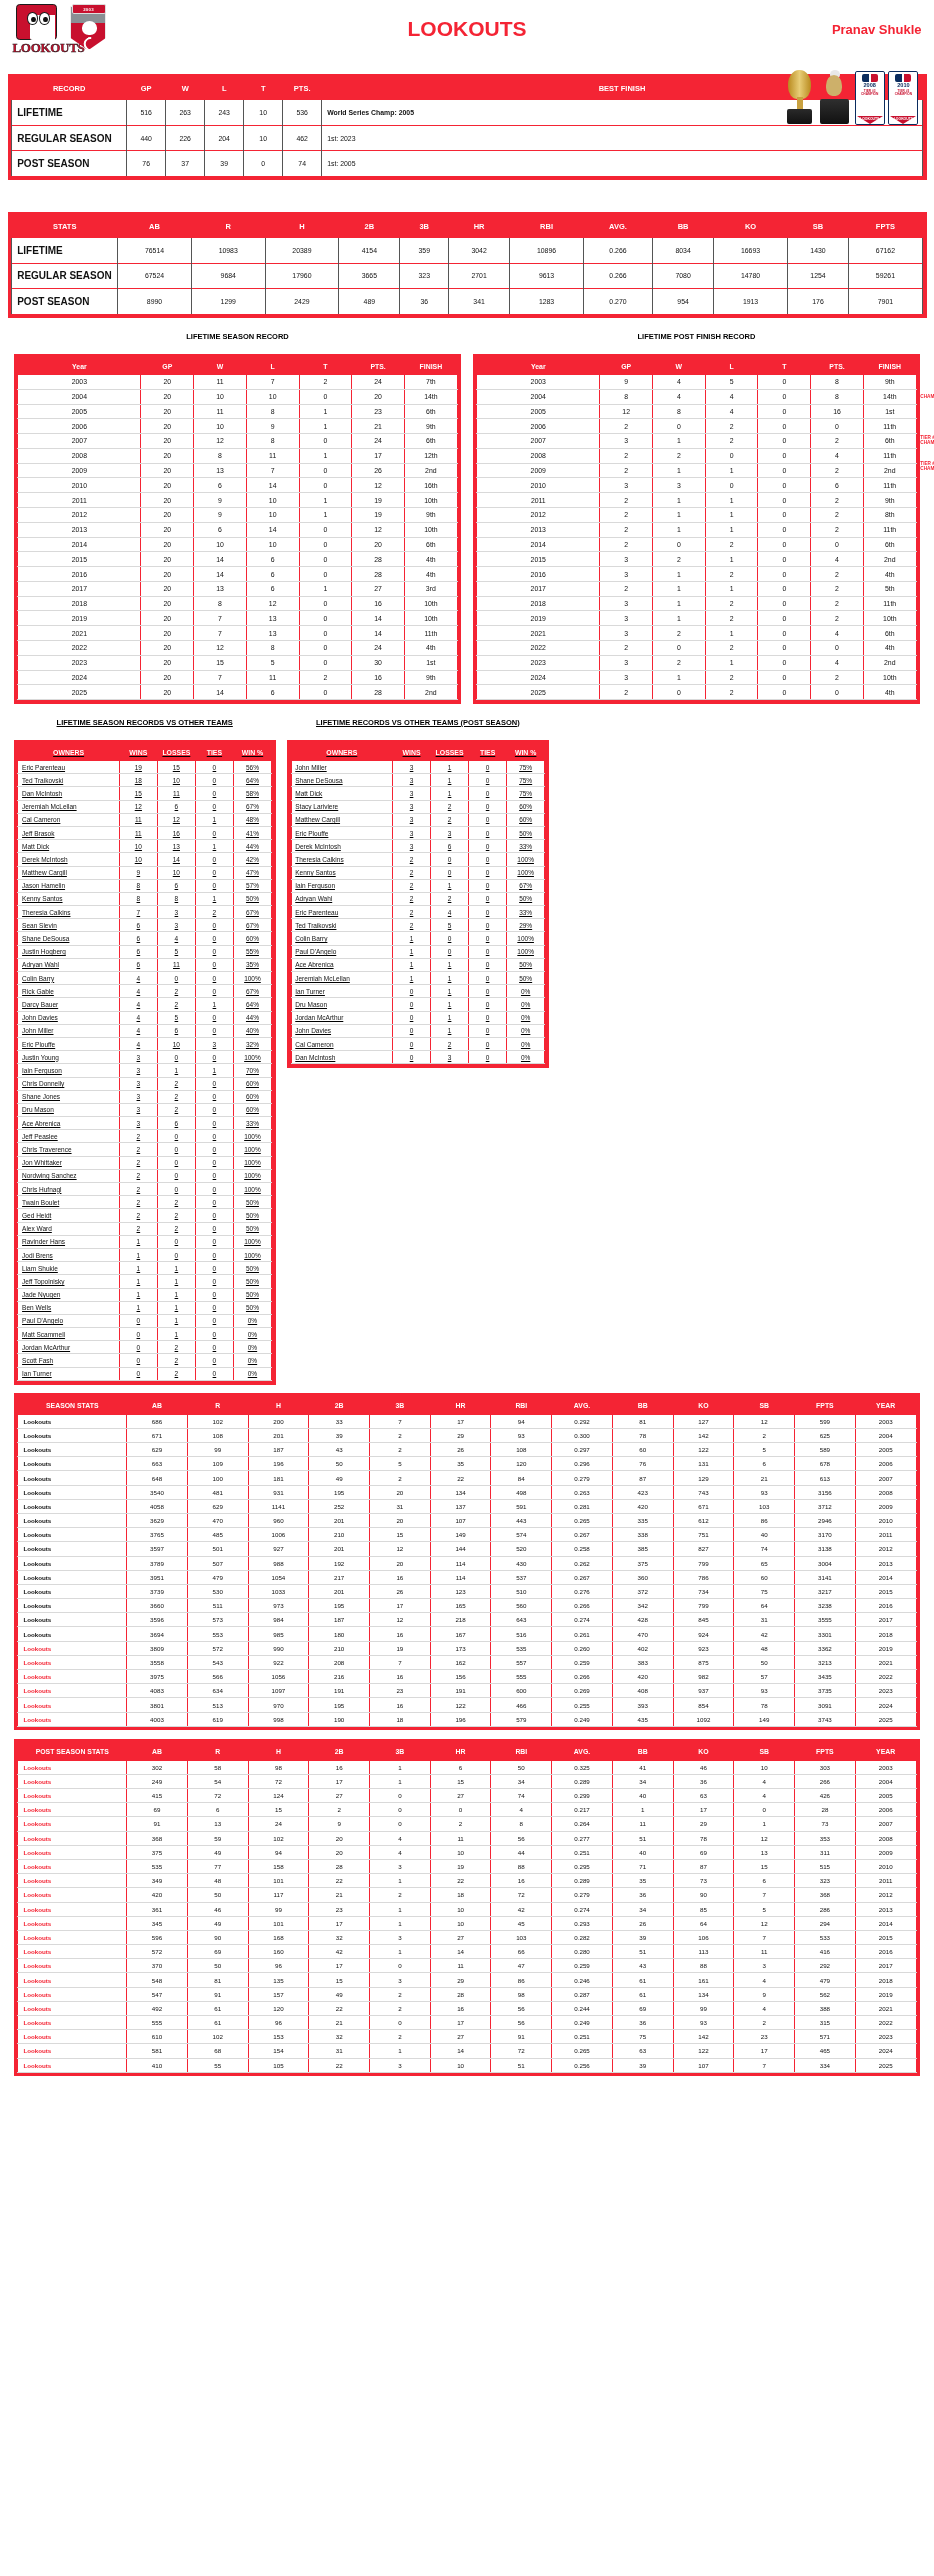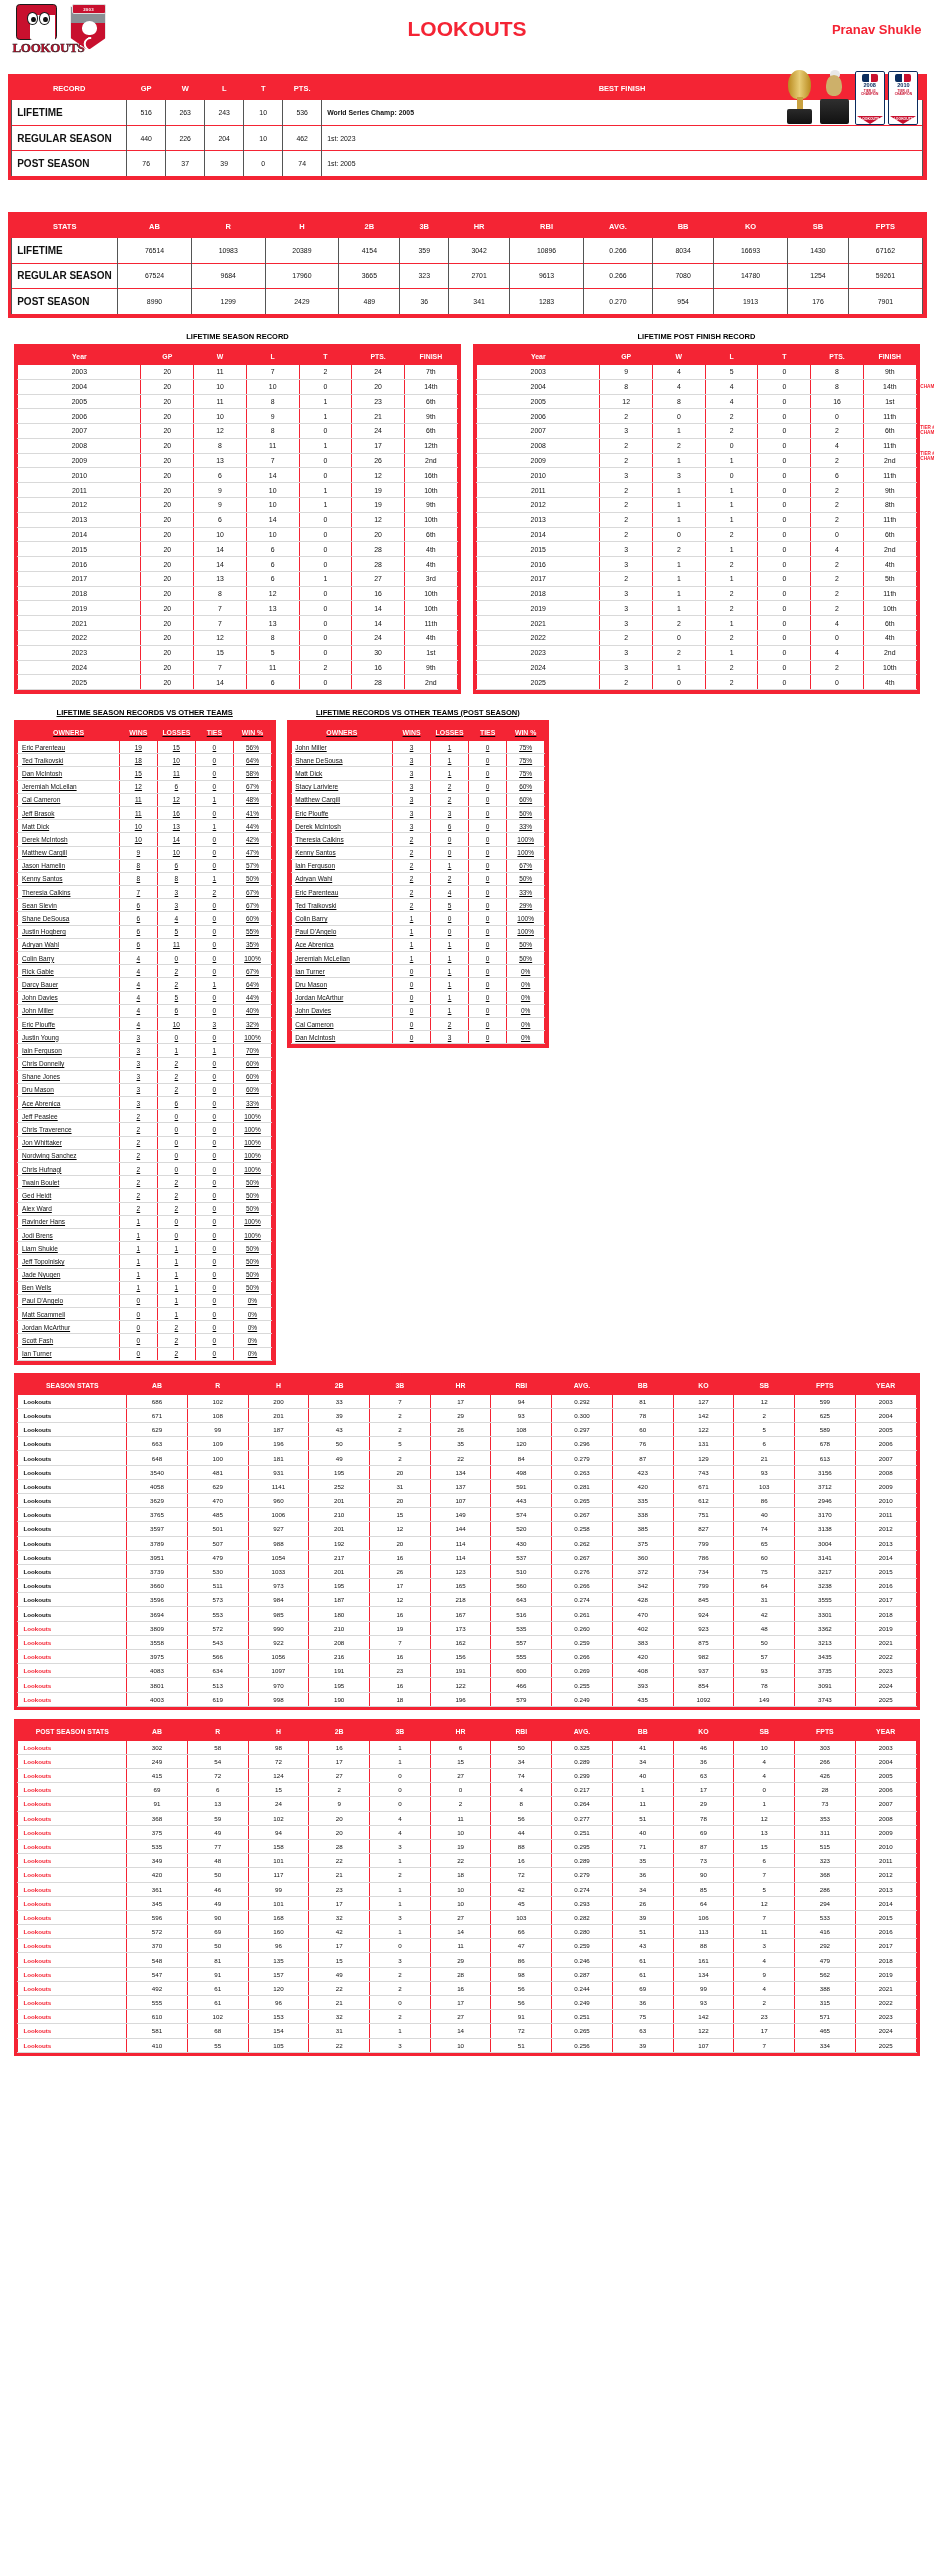"LIFETIME SEASON RECORD" .sect-title { padding: 5px 0 3px -> 5px 0 13px }
